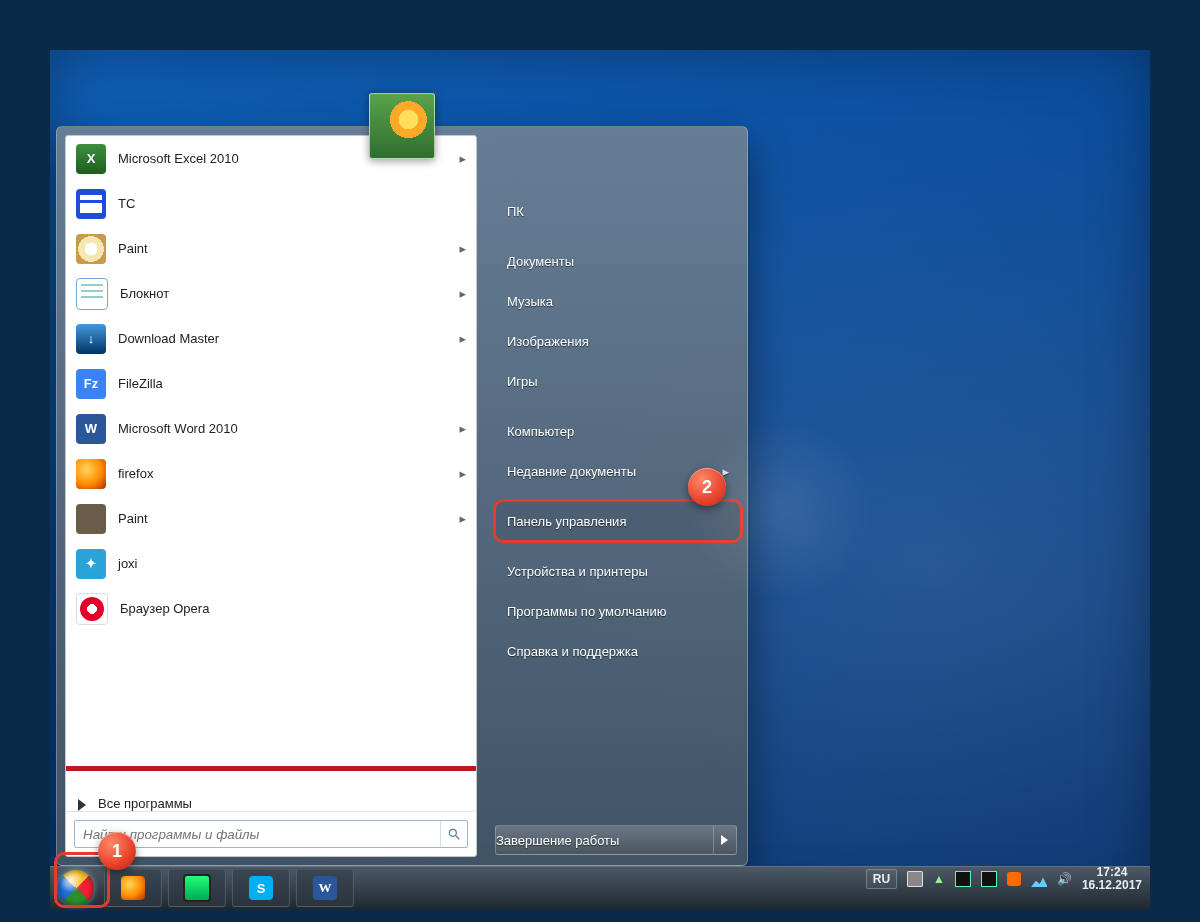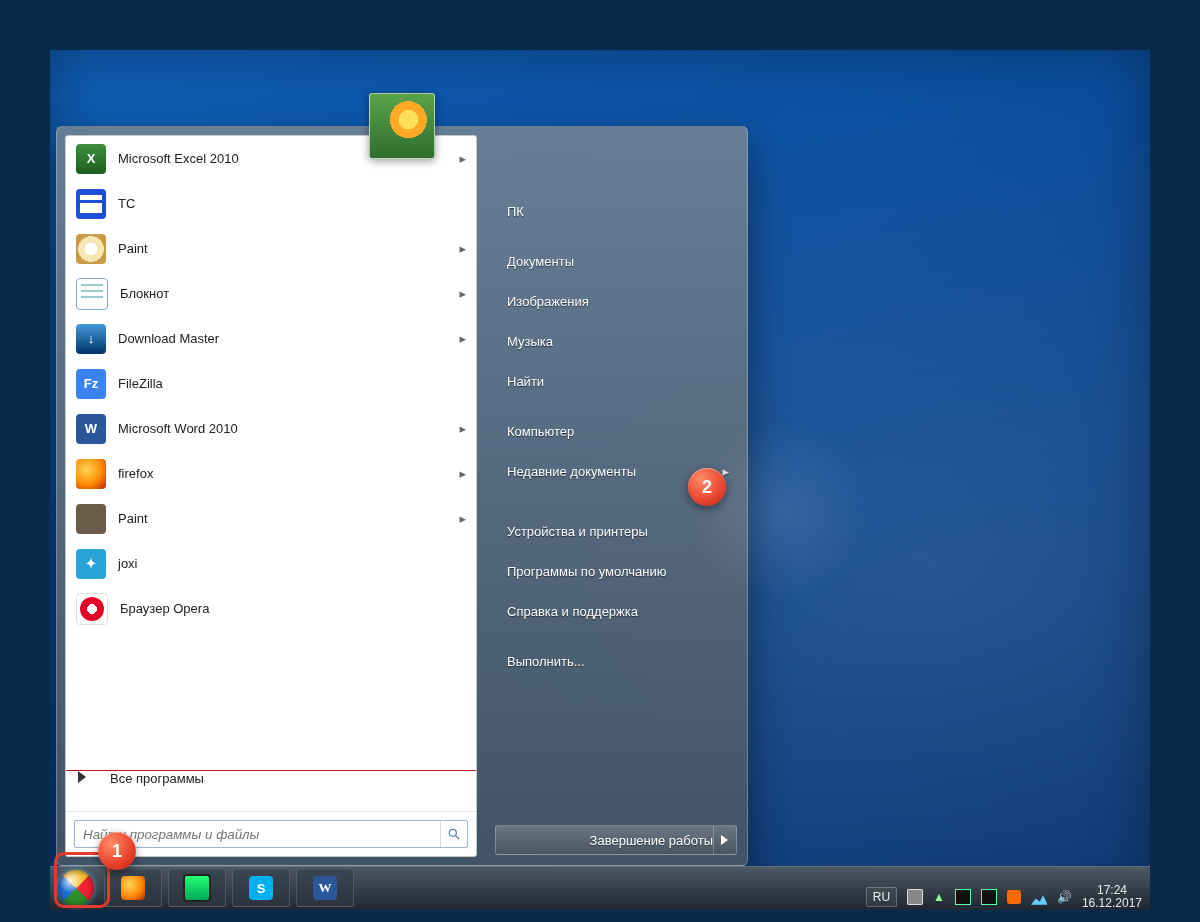"Изображения" div.r-item { order: before "Музыка" -> after "Музыка" }
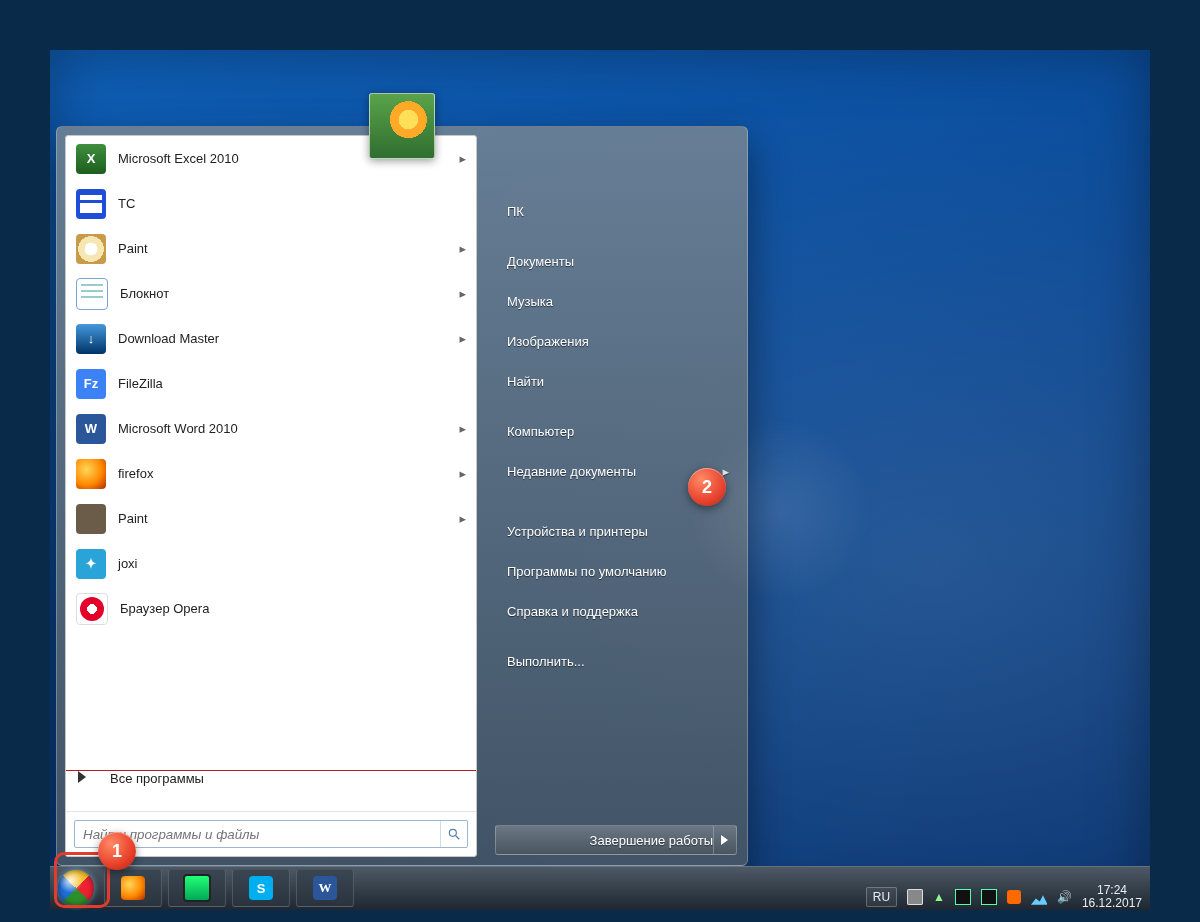"Найти" span { text: Найти -> Игры }
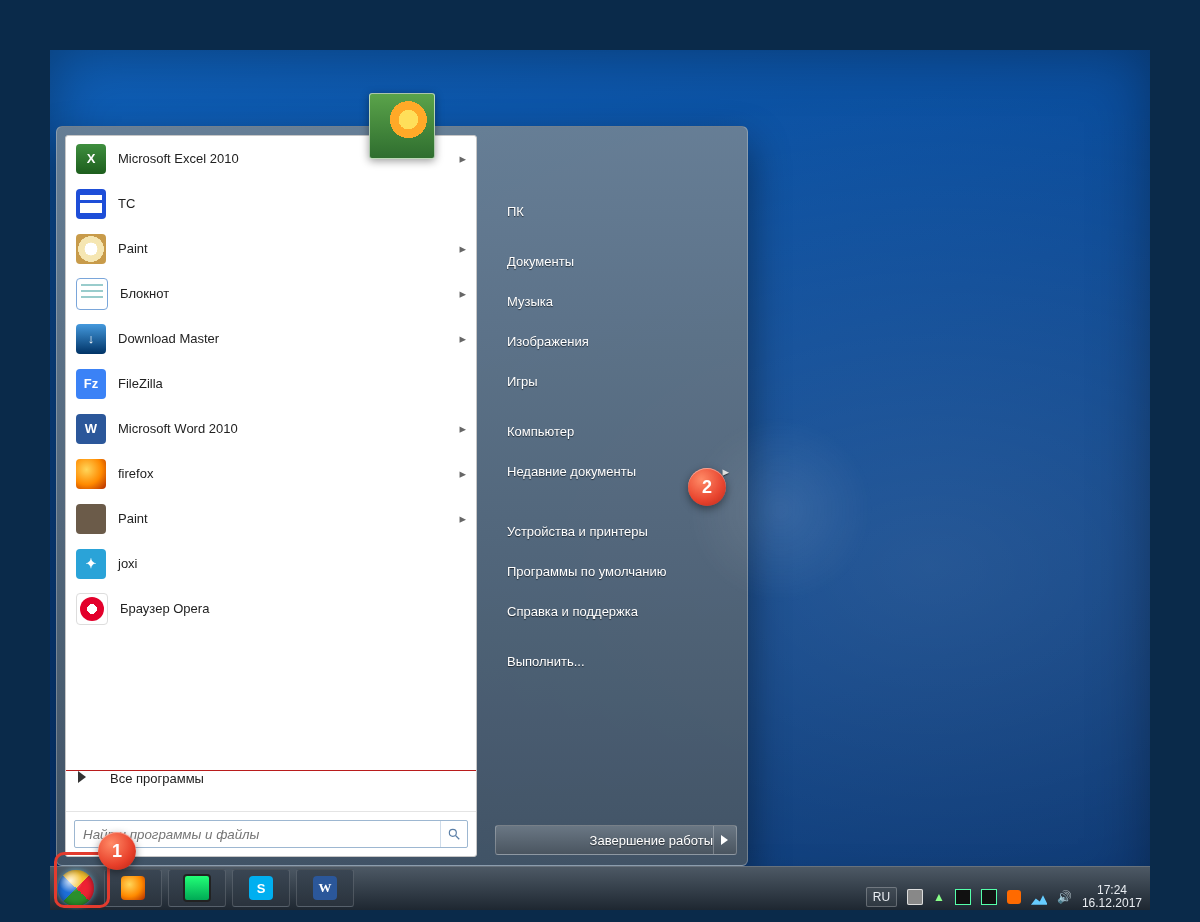"Панель управления" div.r-item { html: none -> <div> <span>Панель управления</span> </div> }
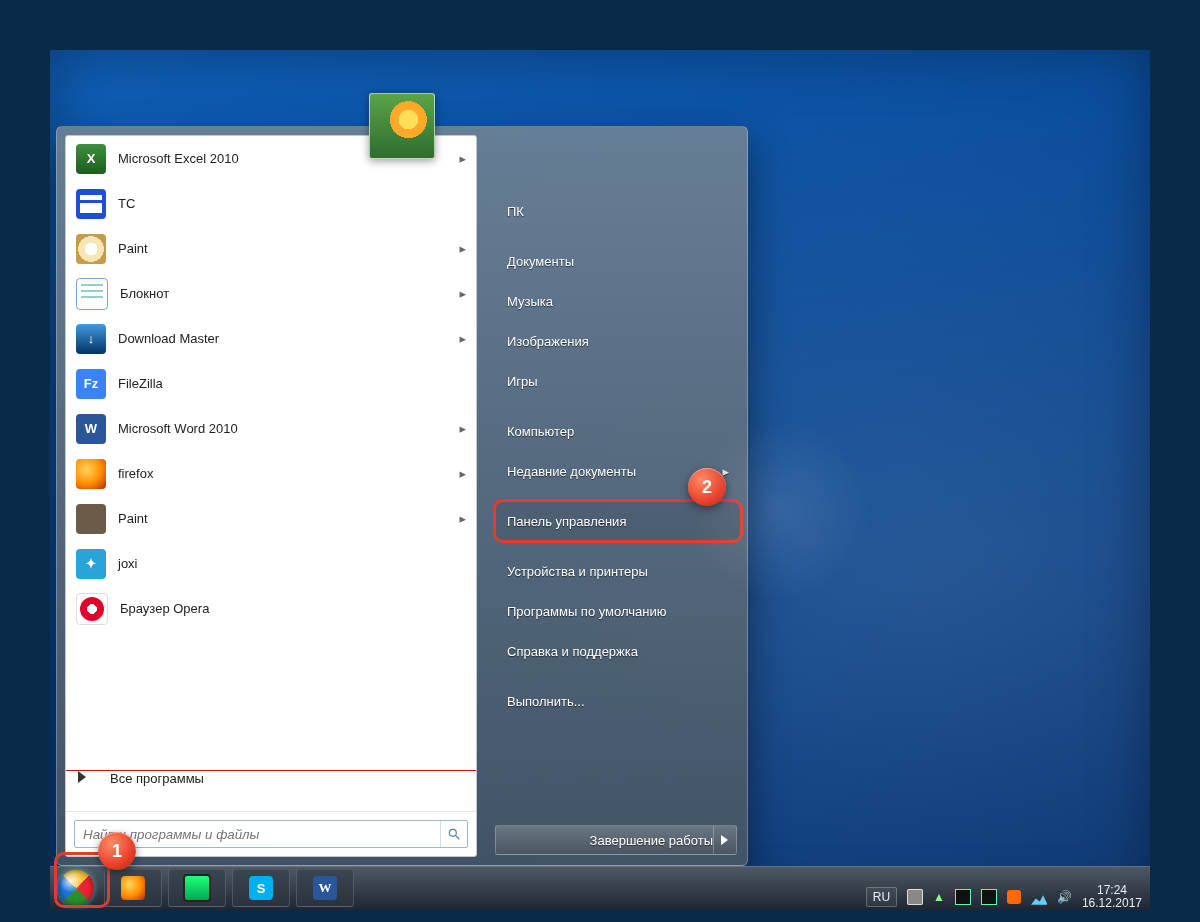"Выполнить..." div.r-item { html: <div> <span>Выполнить...</span> </div> -> none }
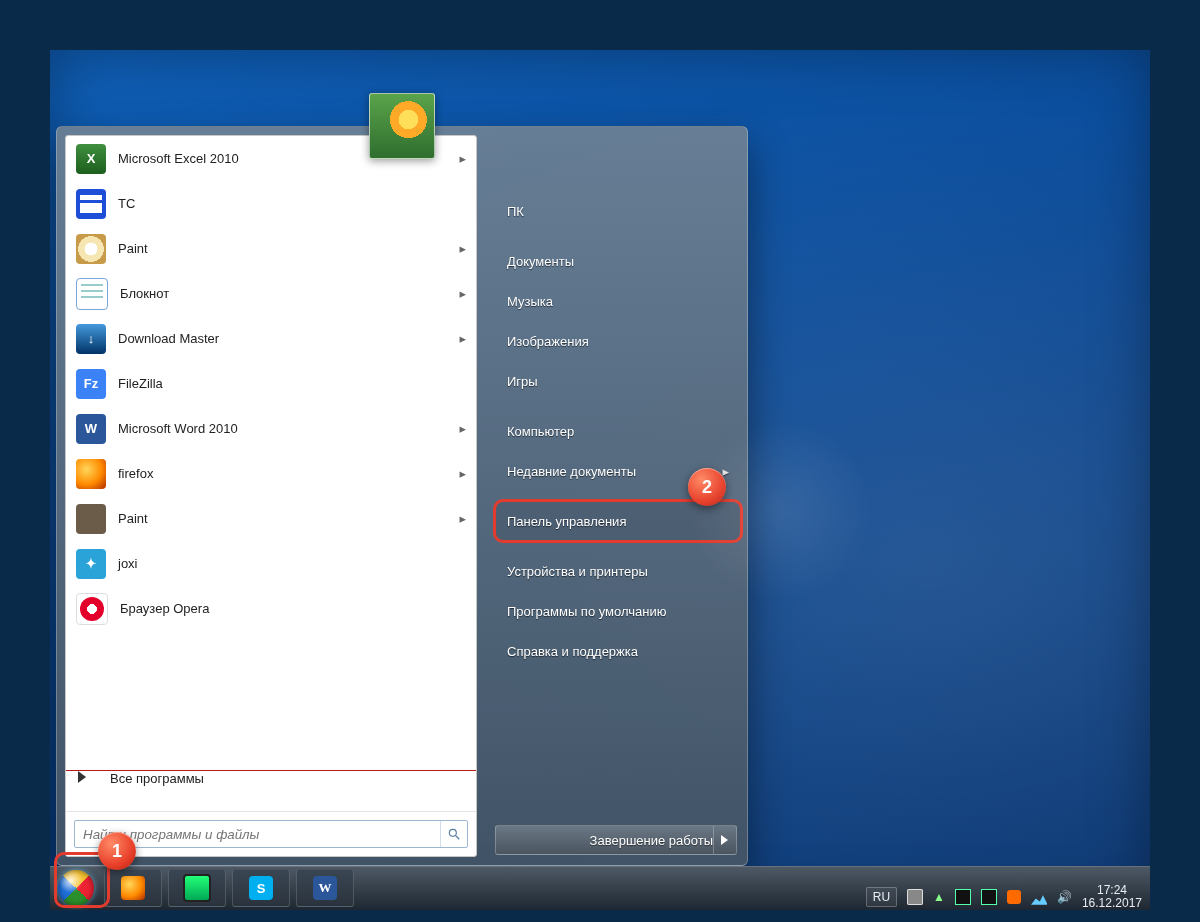"Все программы" .all-prog { align-items: flex-start -> flex-end; border-top: 1px solid #b91c1c -> 5px solid #b91c1c; gap: 24px -> 12px }
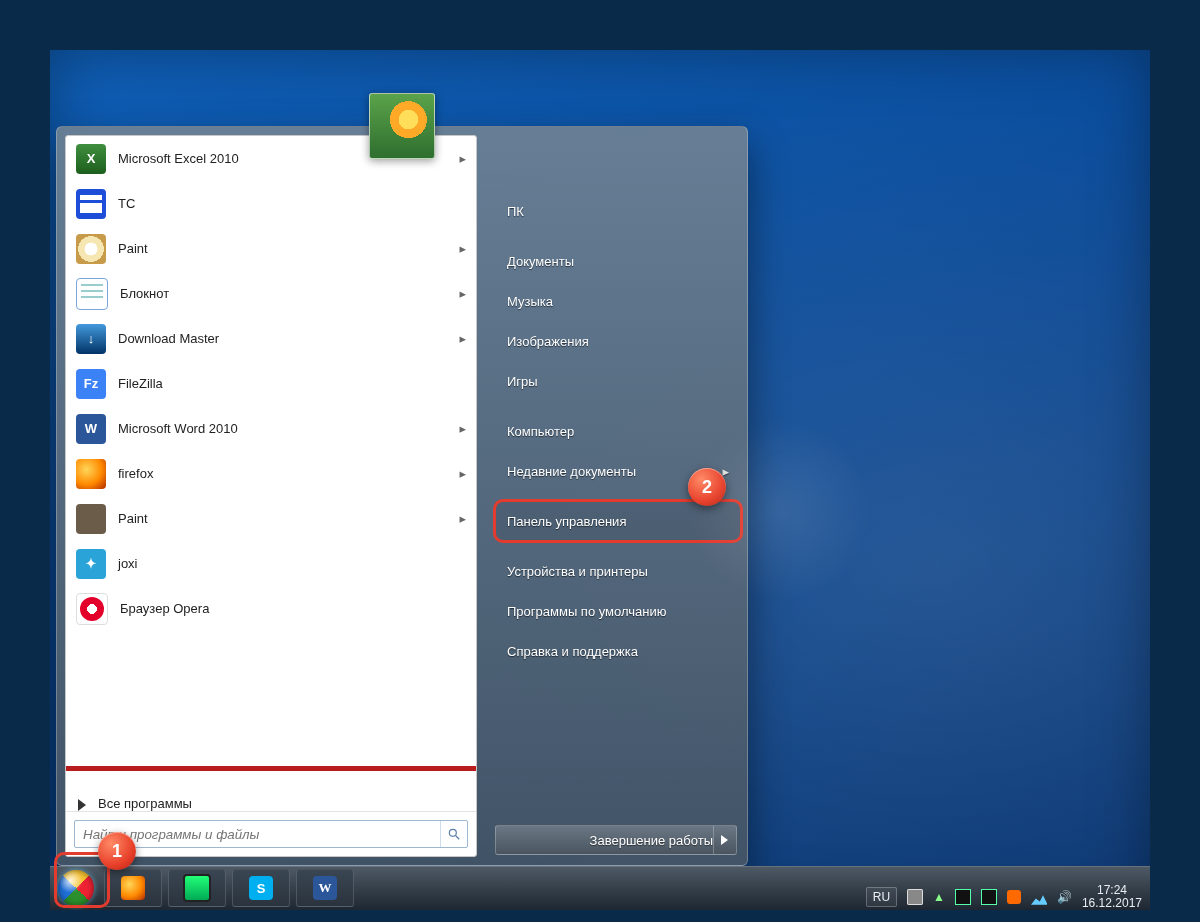"Завершение работы" .shutdown .btn { justify-content: flex-end -> flex-start }
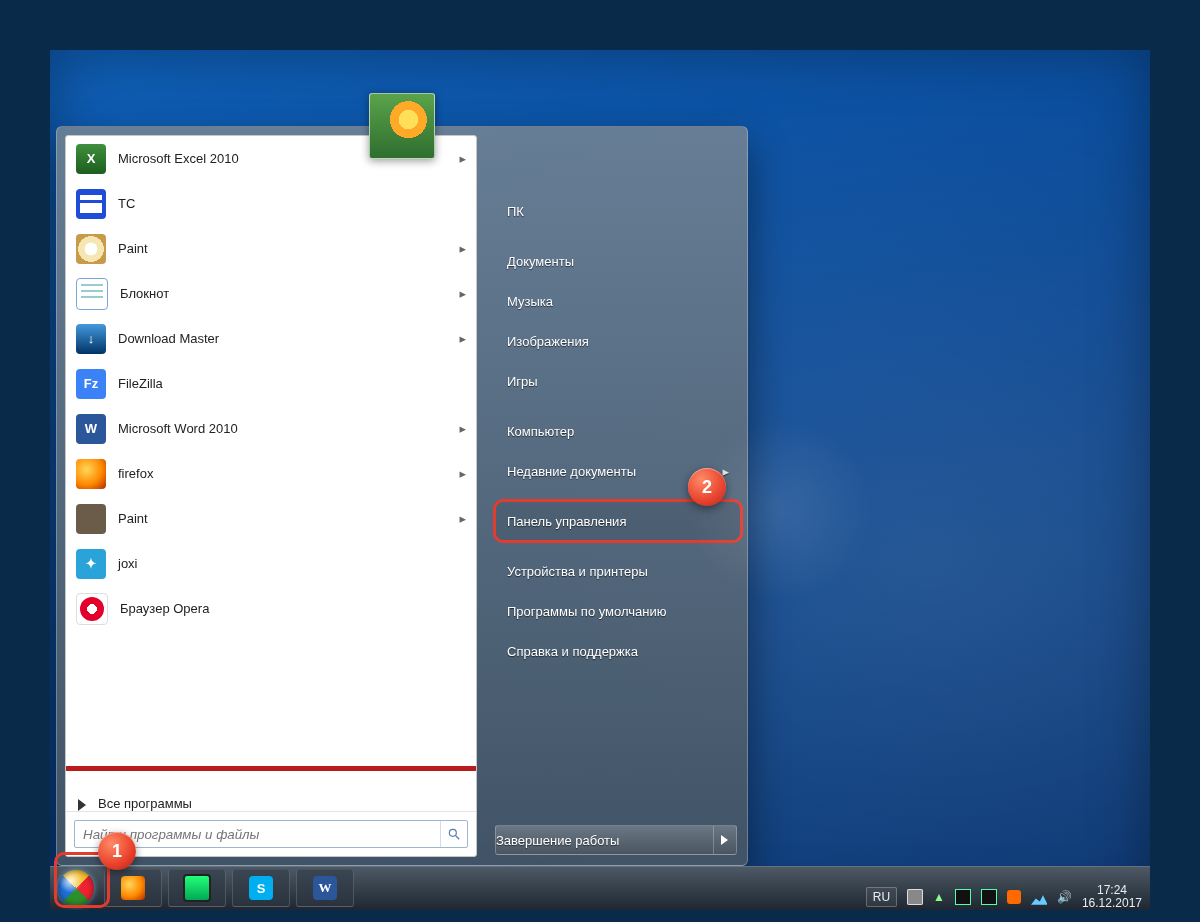"RU" .taskbar { align-items: flex-end -> flex-start; font-weight: none -> bold }
